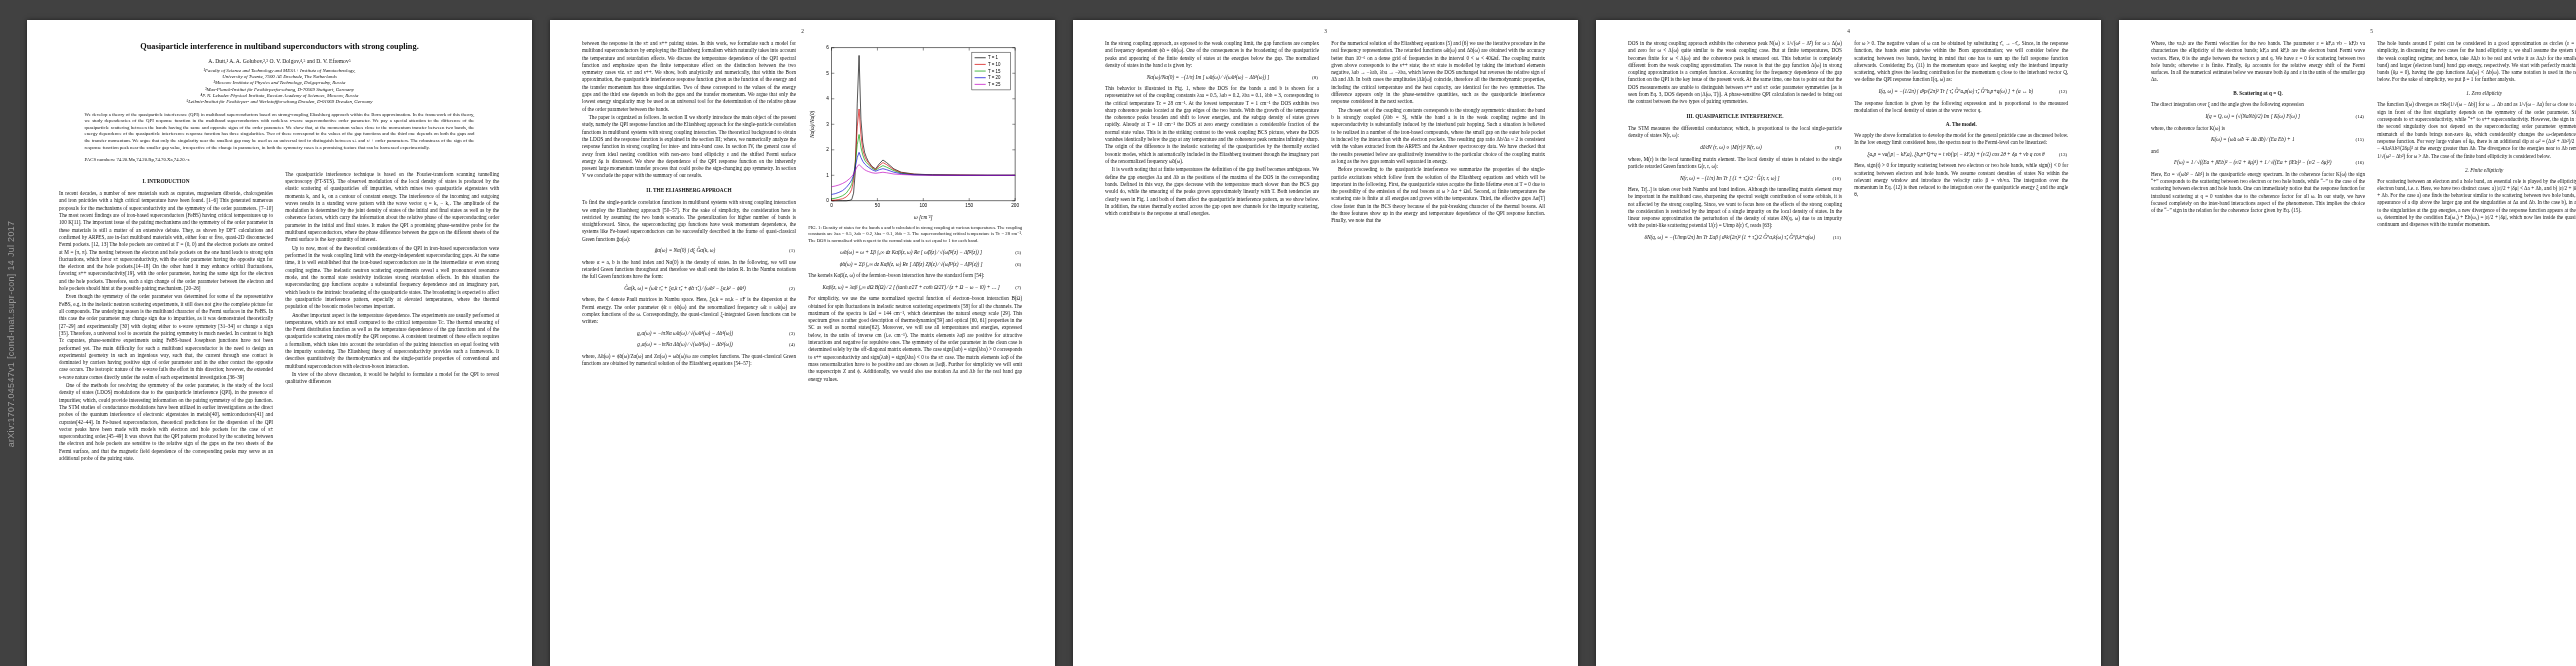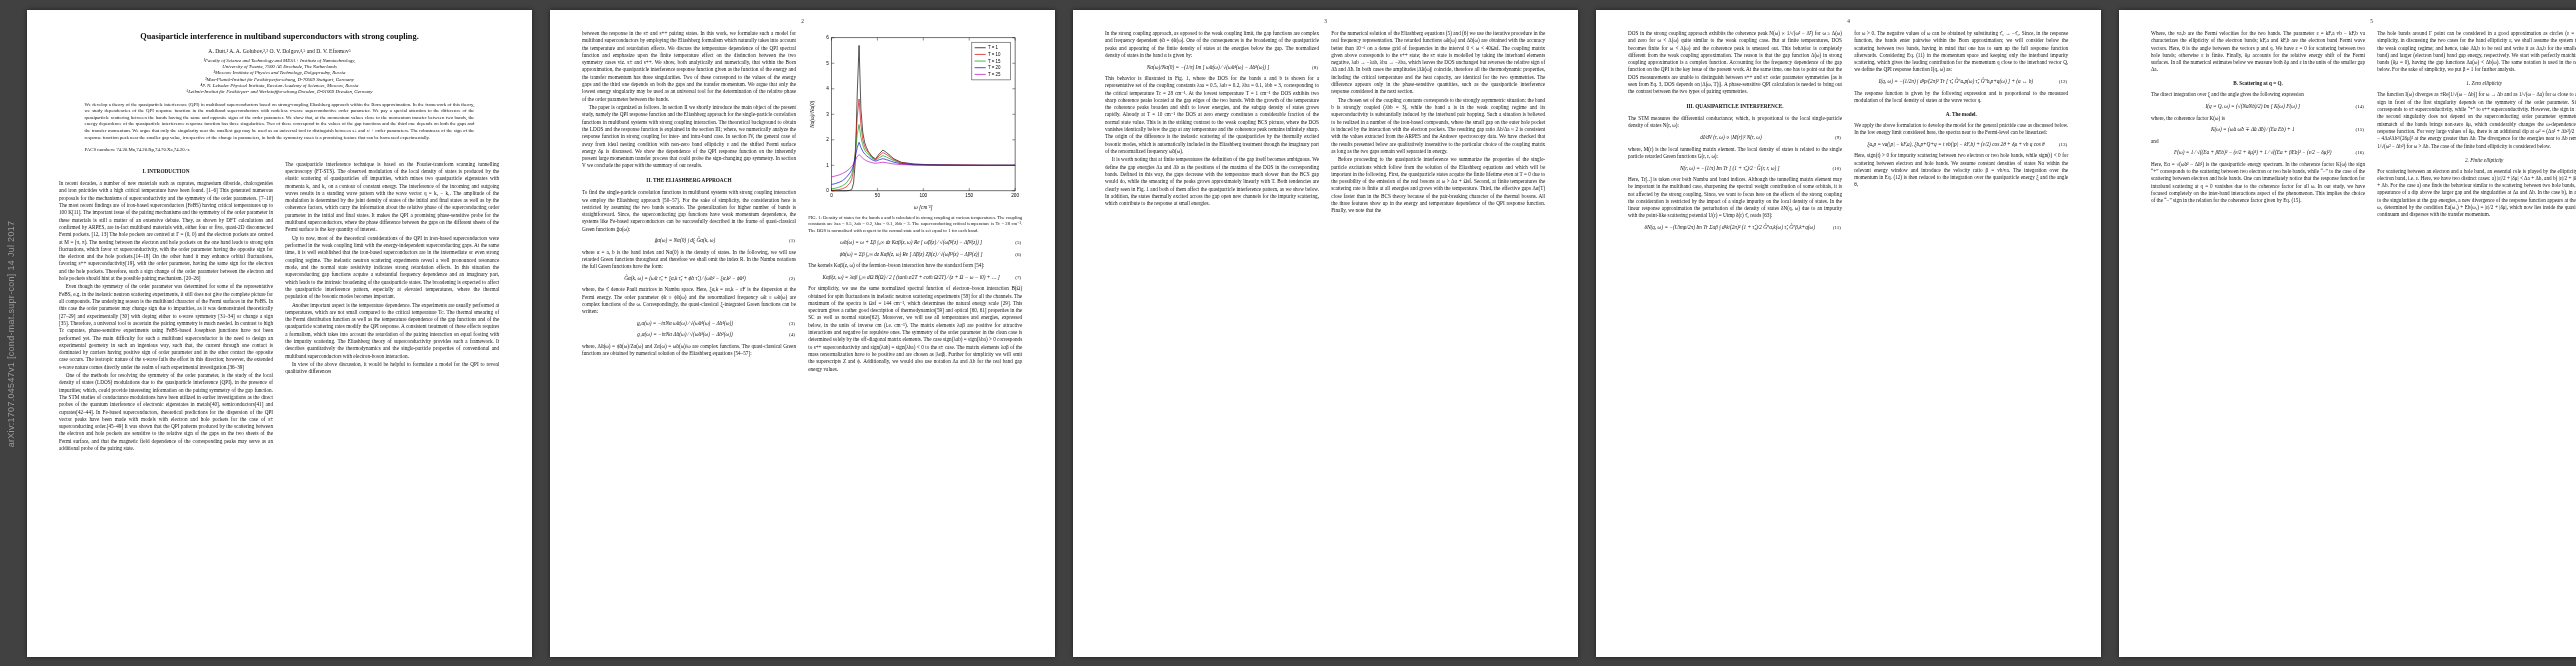"Quasiparticle interference in multiband" .stage { align-items: flex-start -> flex-end; padding: 10px 0 16px 27px -> 10px 0 0 27px }
